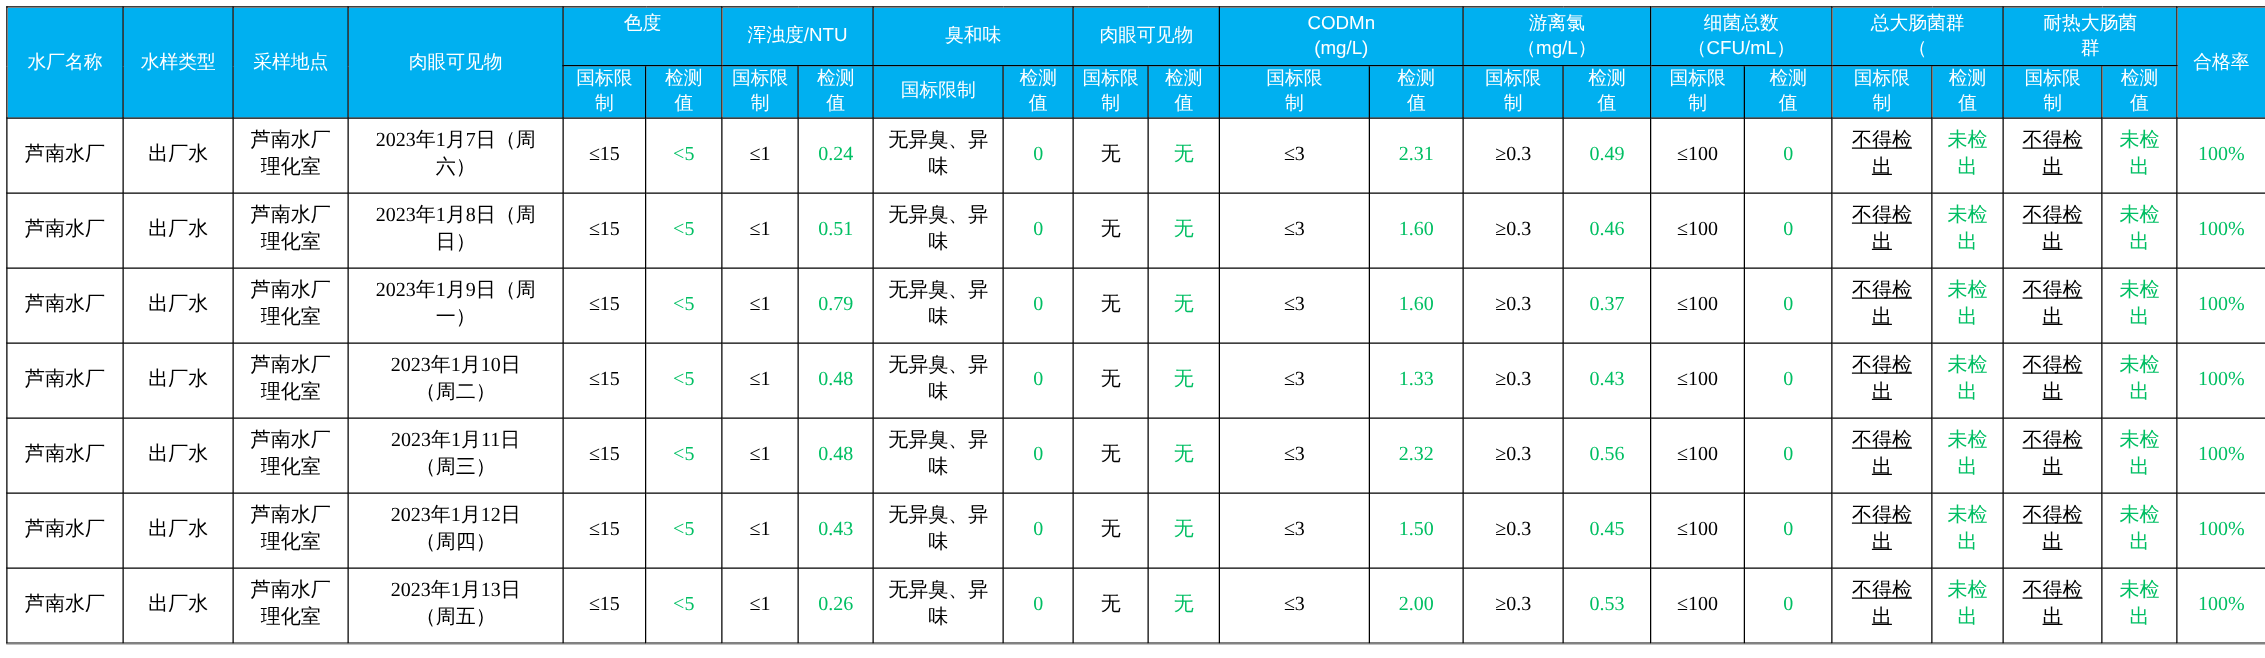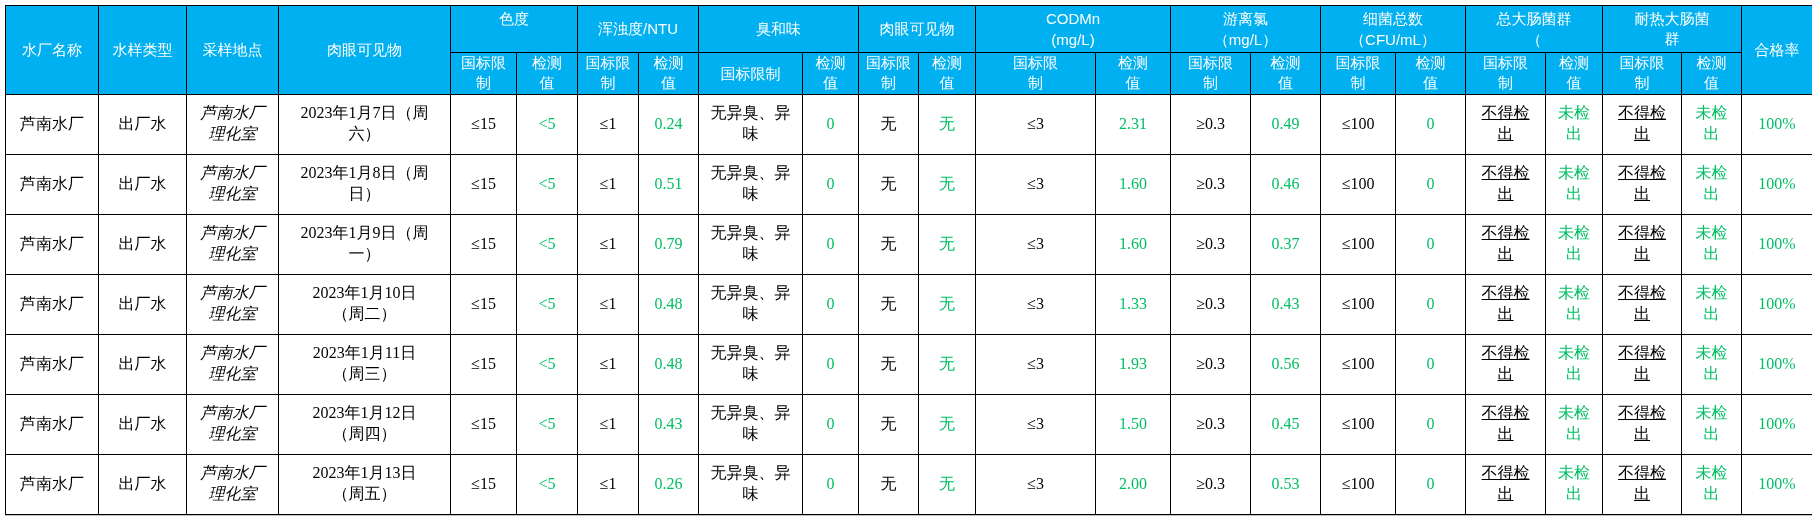"芦南水厂理化室" .w-loc span { font-style: italic -> none }
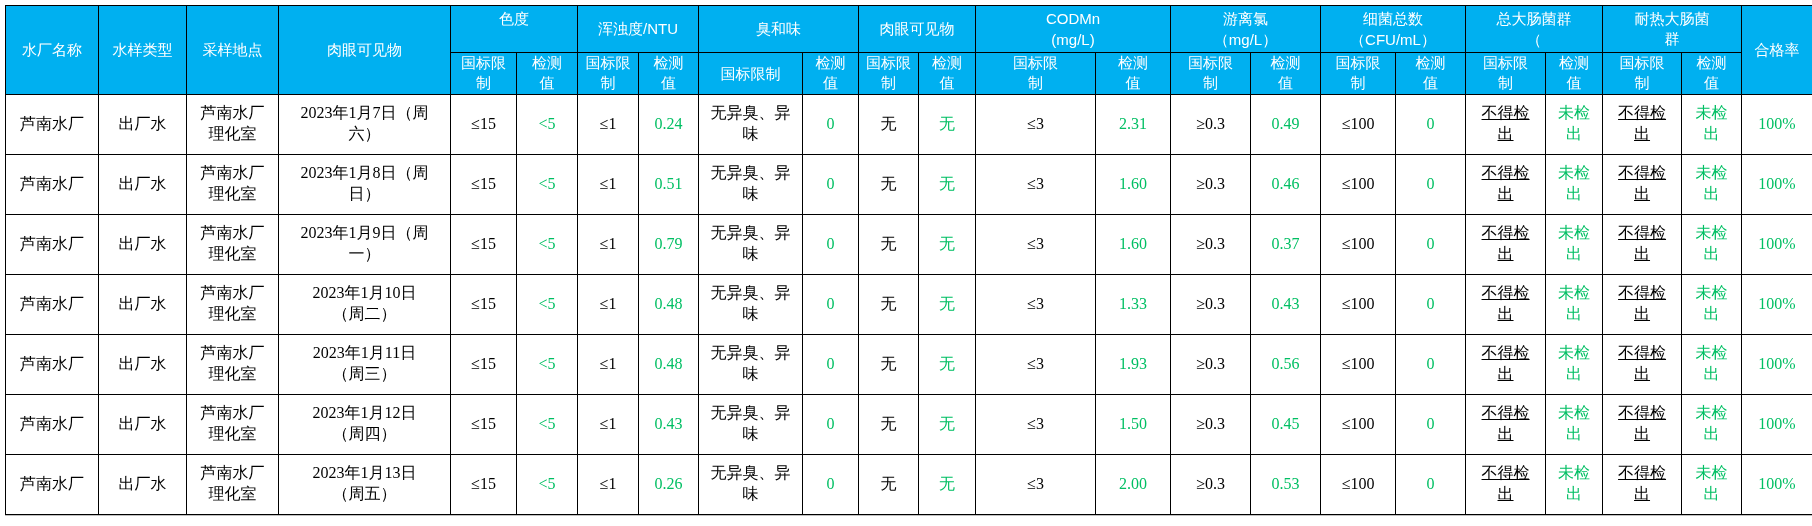"1.93" span { text: 1.93 -> 2.32 }
